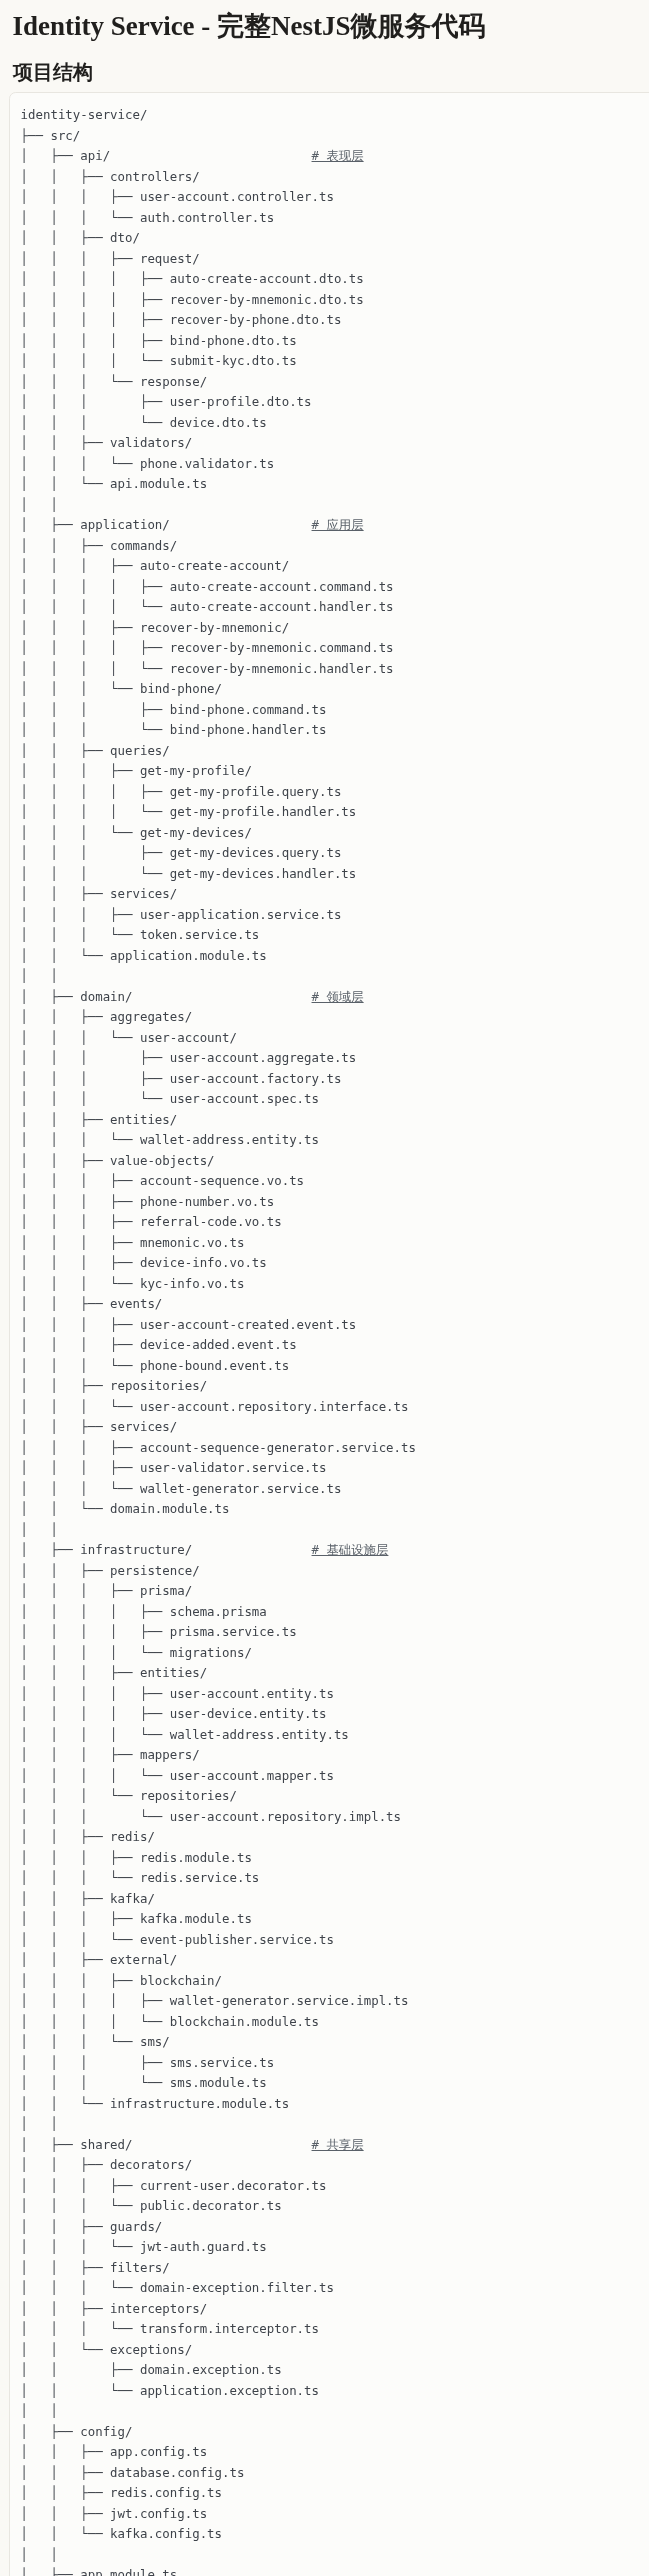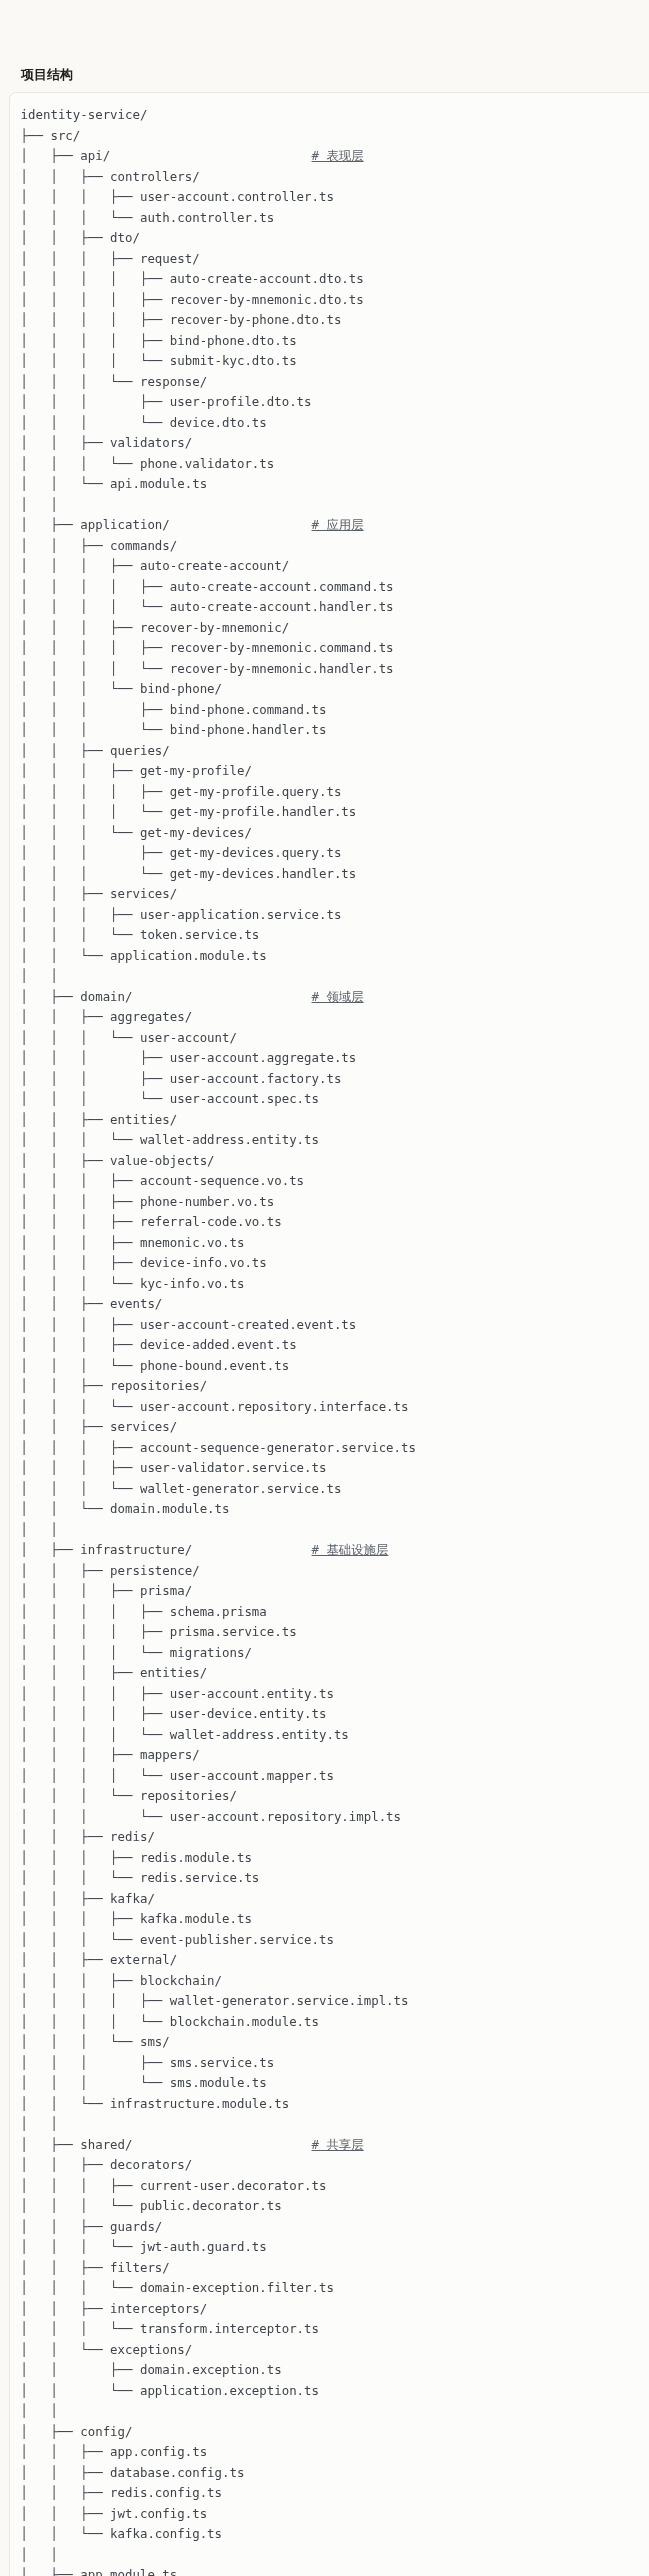"Identity Service - 完整NestJS微服务代码" h1.doc-title { html: none -> <h1>Identity Service - 完整NestJS微服务代码</h1> }
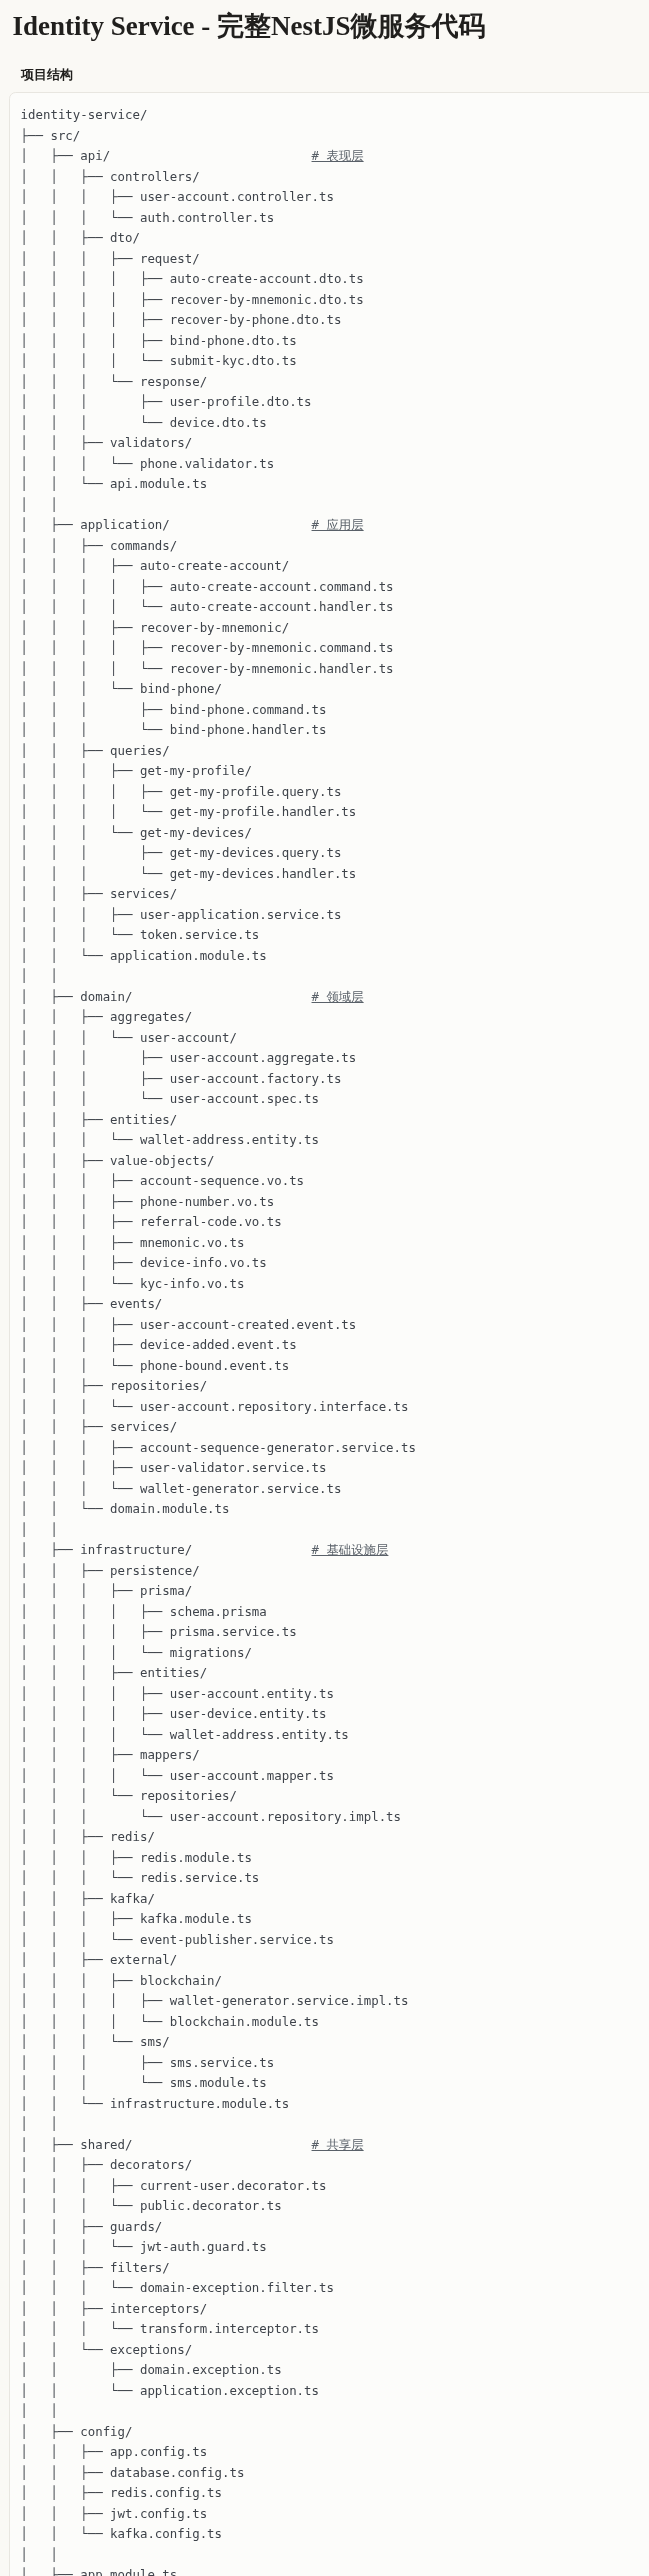"项目结构" h2.section-heading { font-size: 13px -> 20px; margin: 8px -> 0 }
